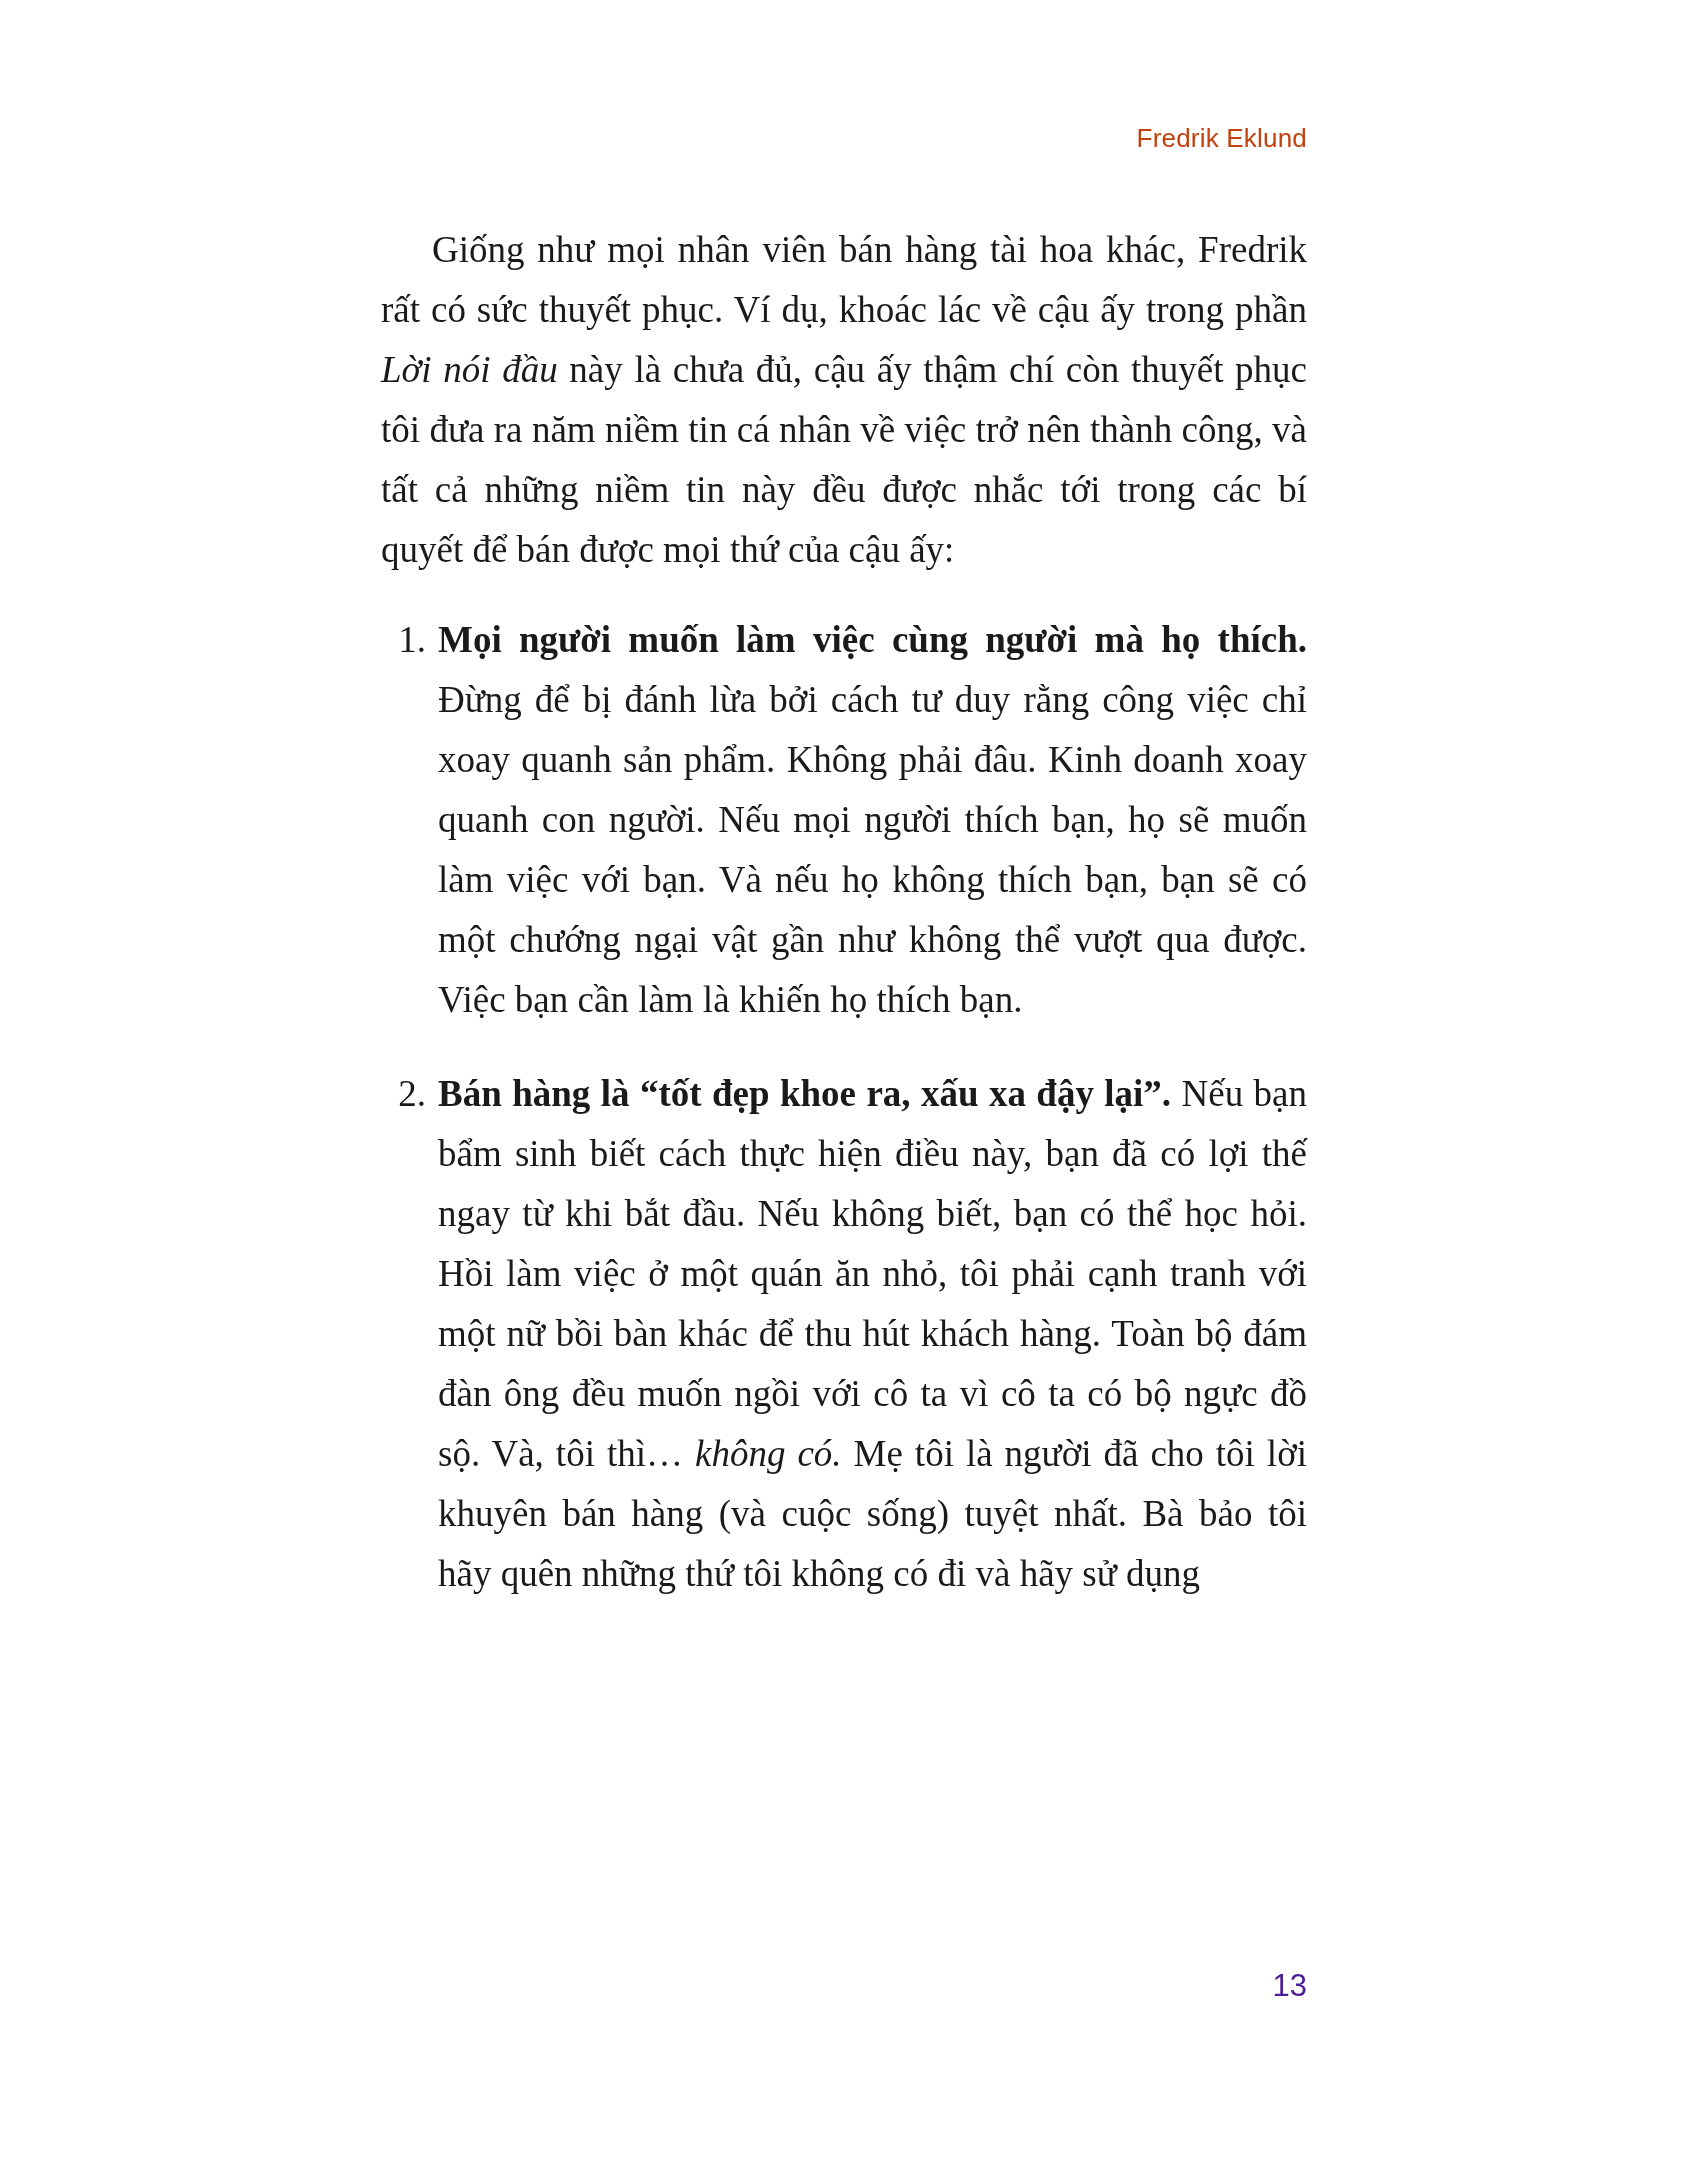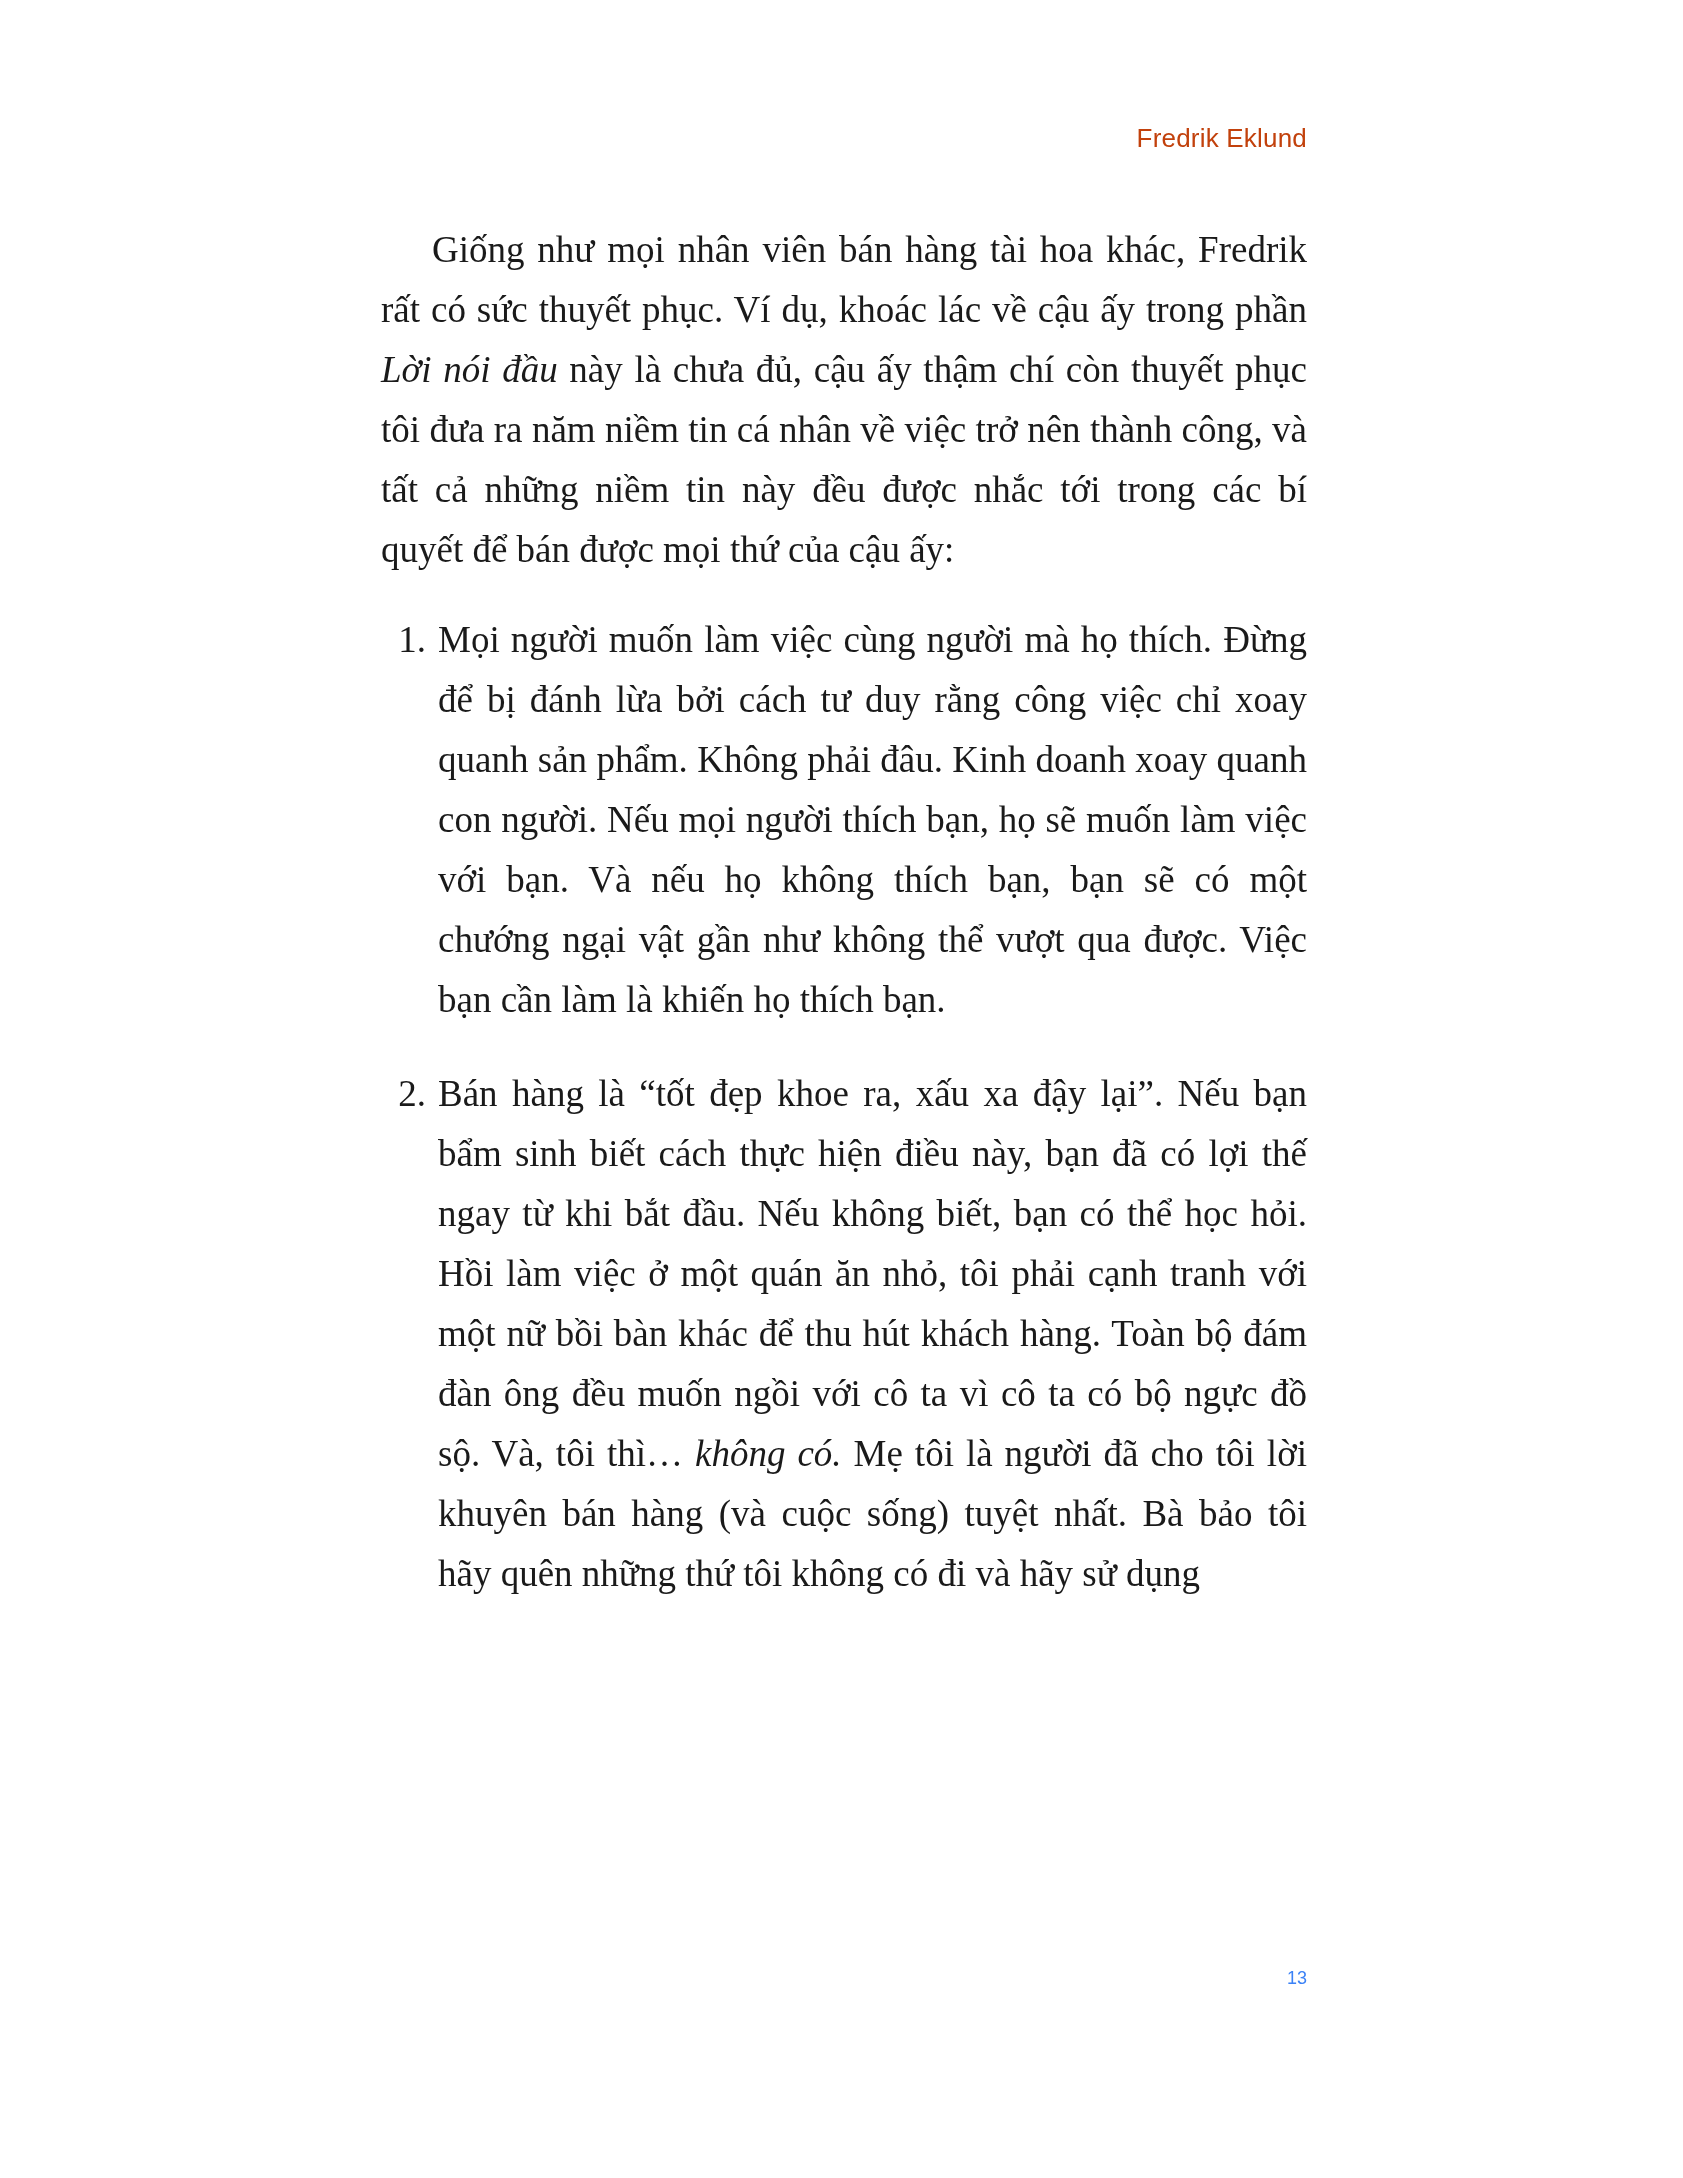"Mọi người muốn làm việc" .item-lead { font-weight: normal -> bold }
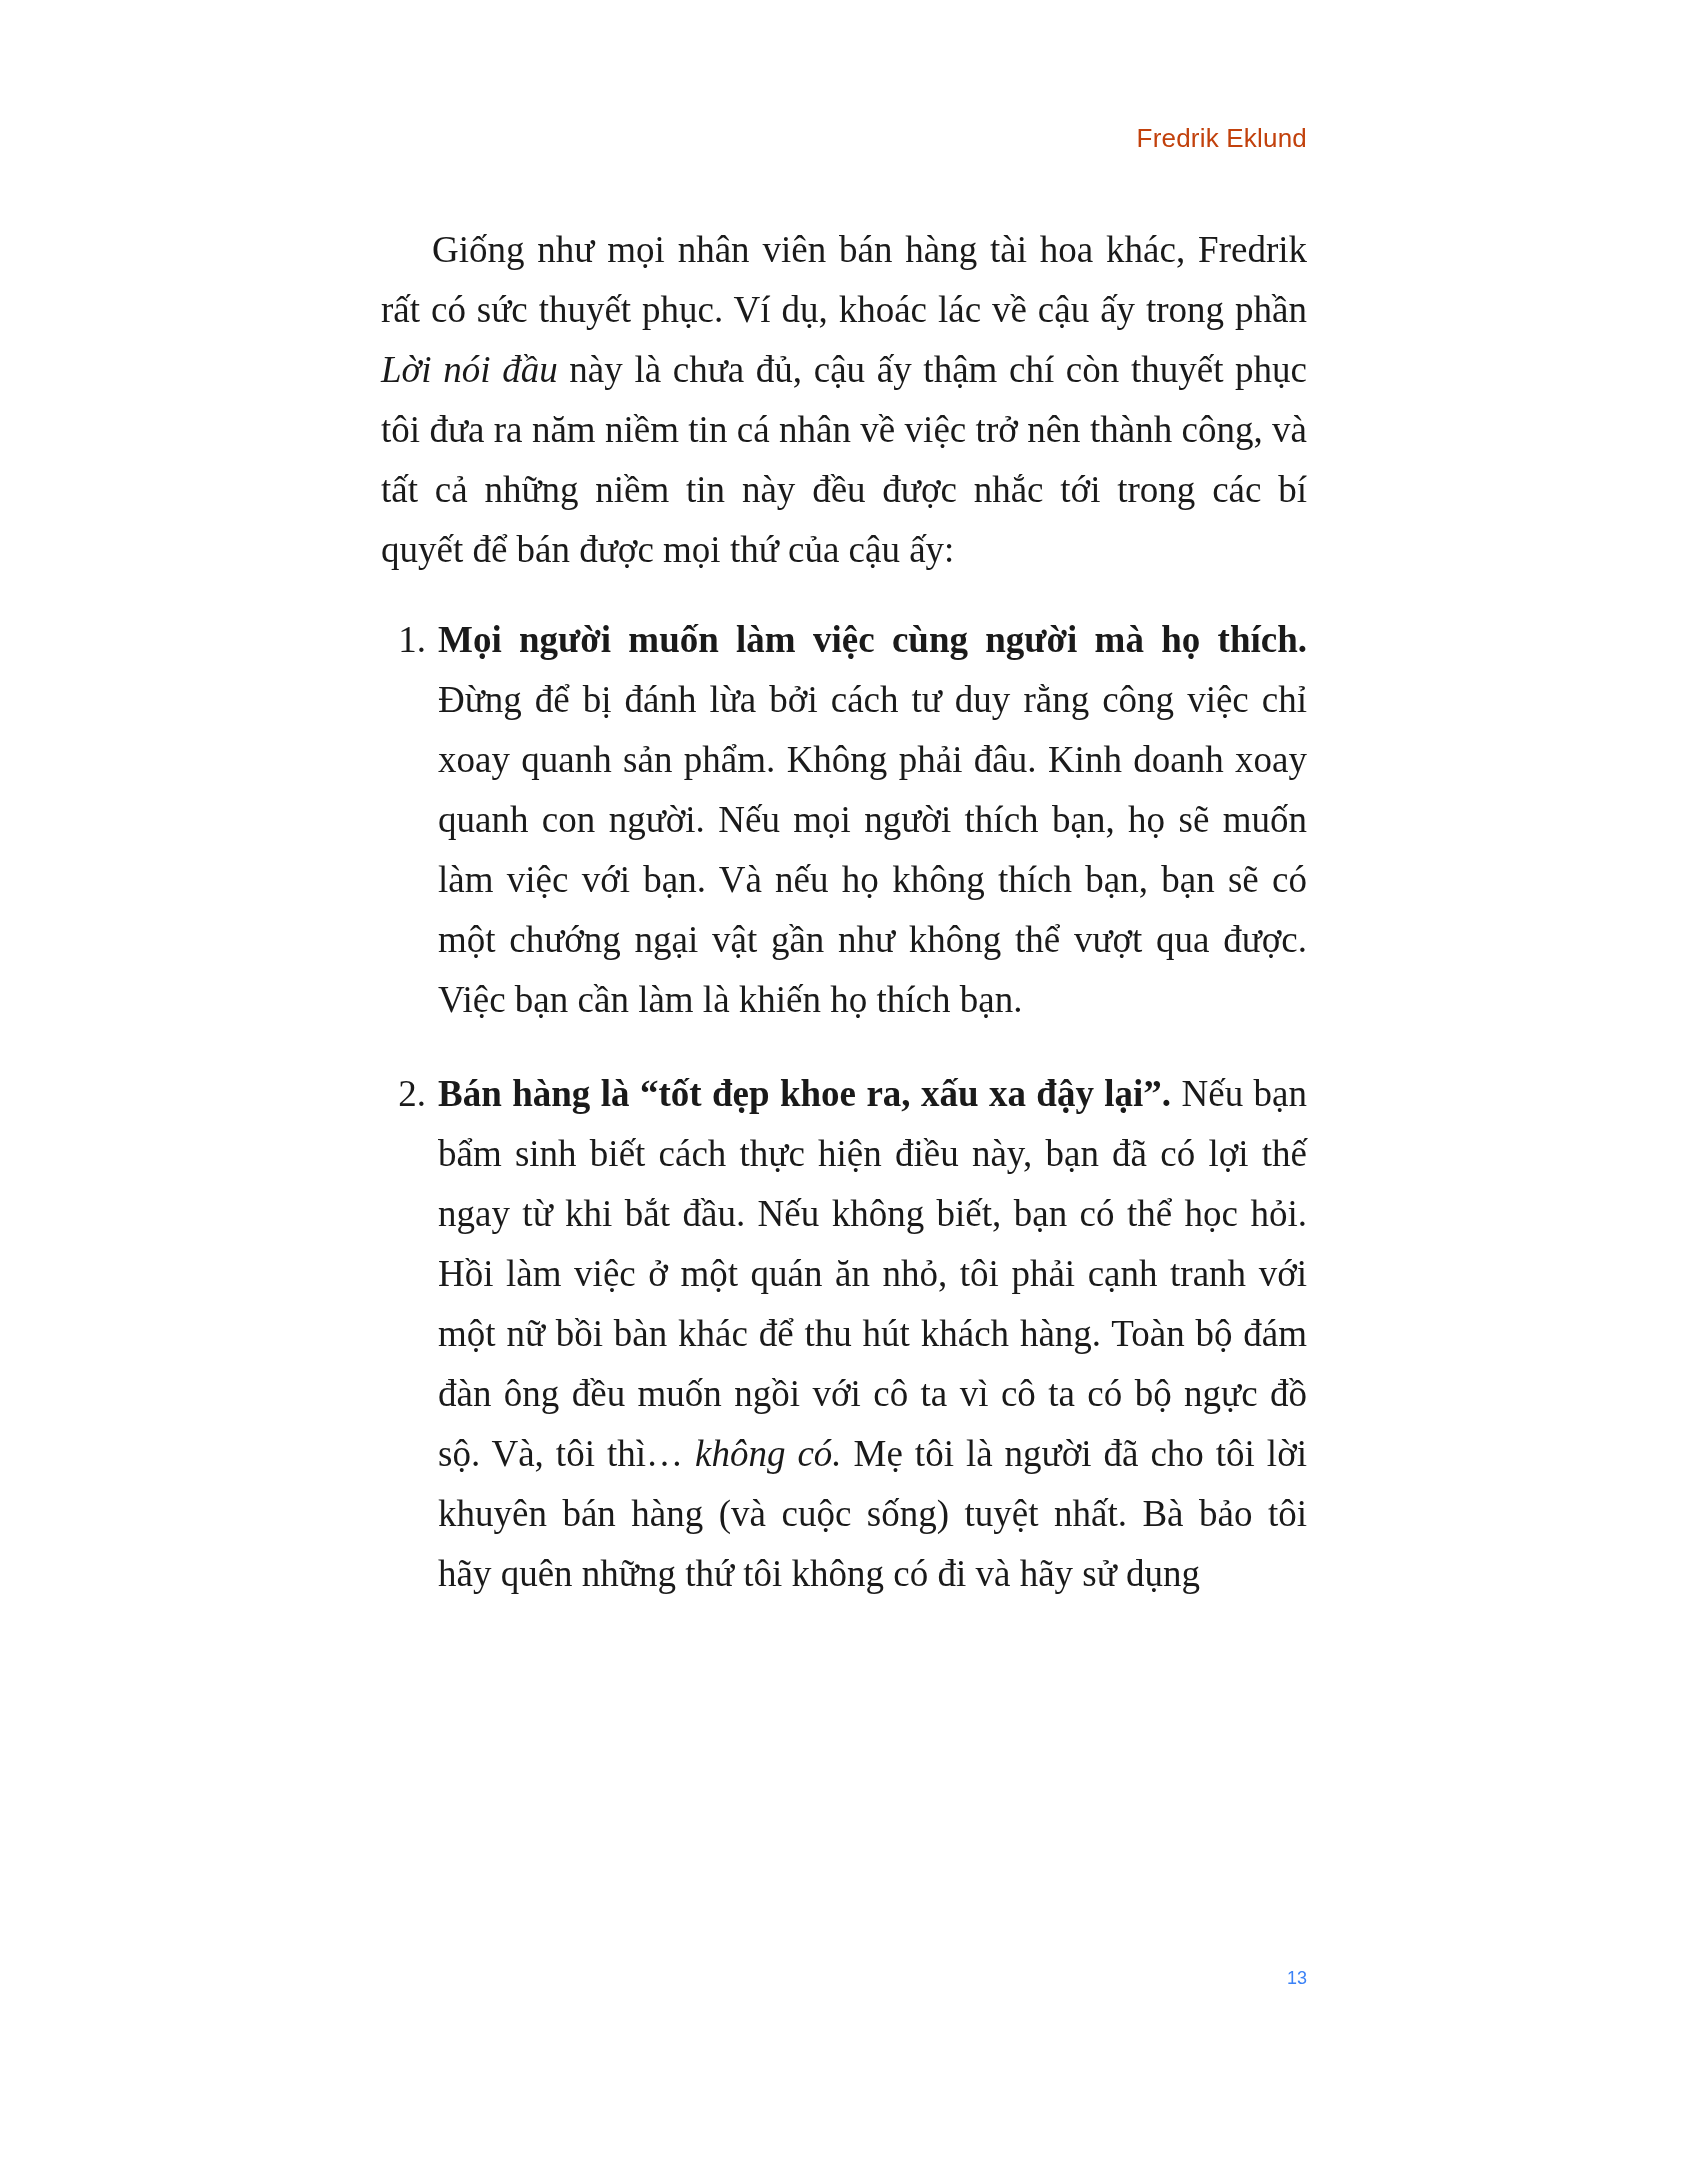"13" .page-number { color: #3b82f6 -> #4c1d95; font-size: 18px -> 31px }
